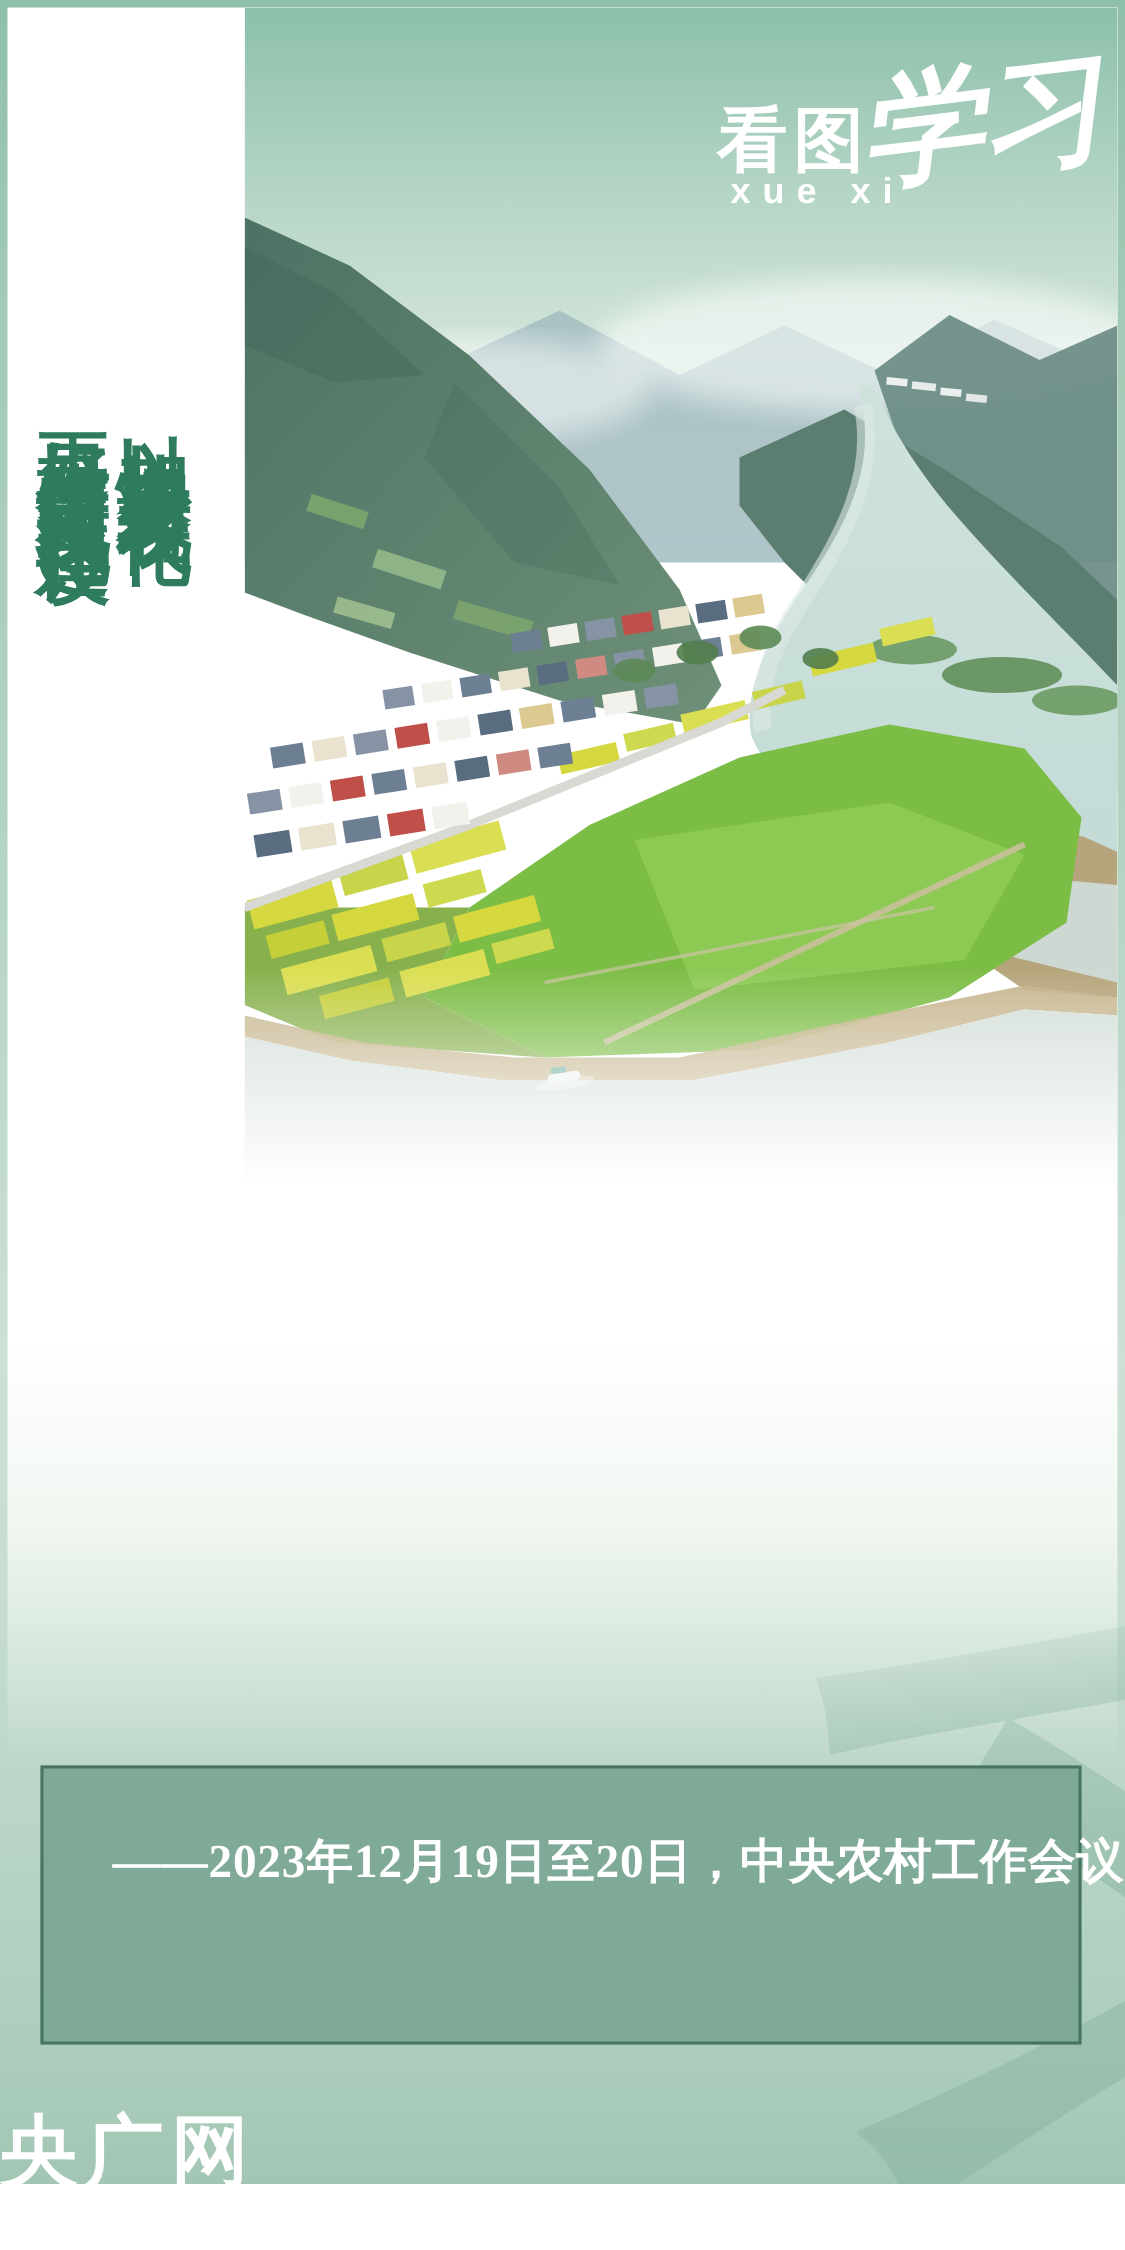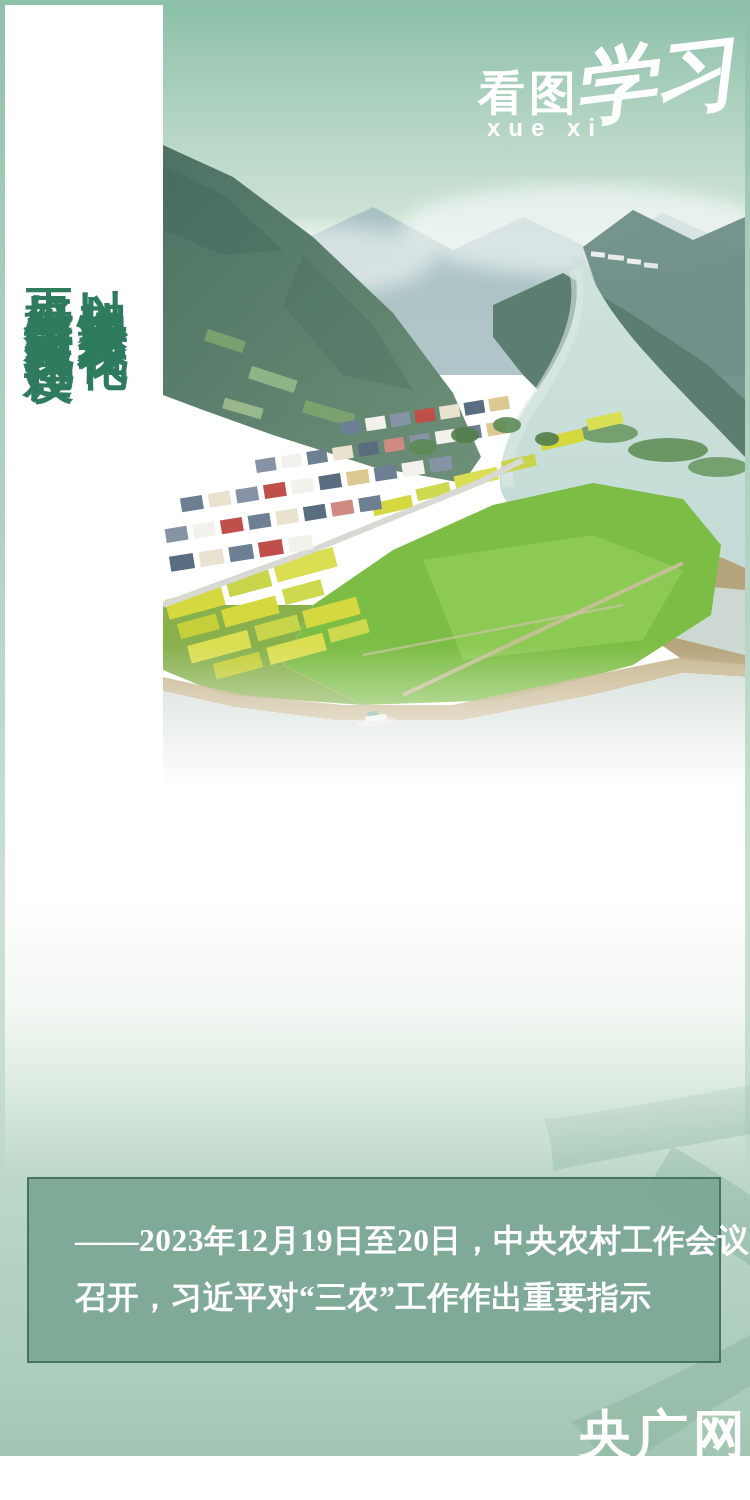"召开，习近平对“三农”工作作出重要指示" div.line { html: <div>召开，习近平对“三农”工作作出重要指示</div> -> none }
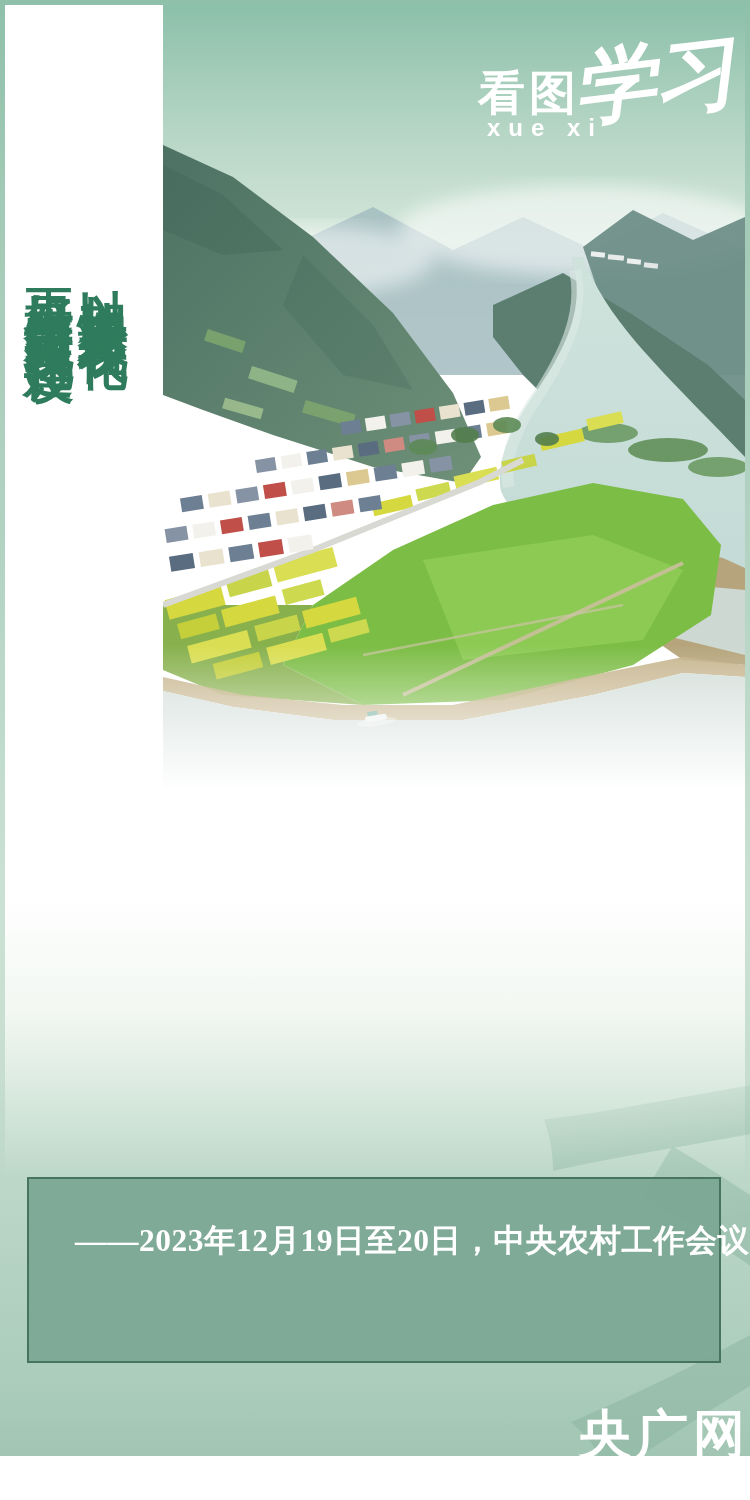"央广网" .footer-logo { text-align: right -> left }
